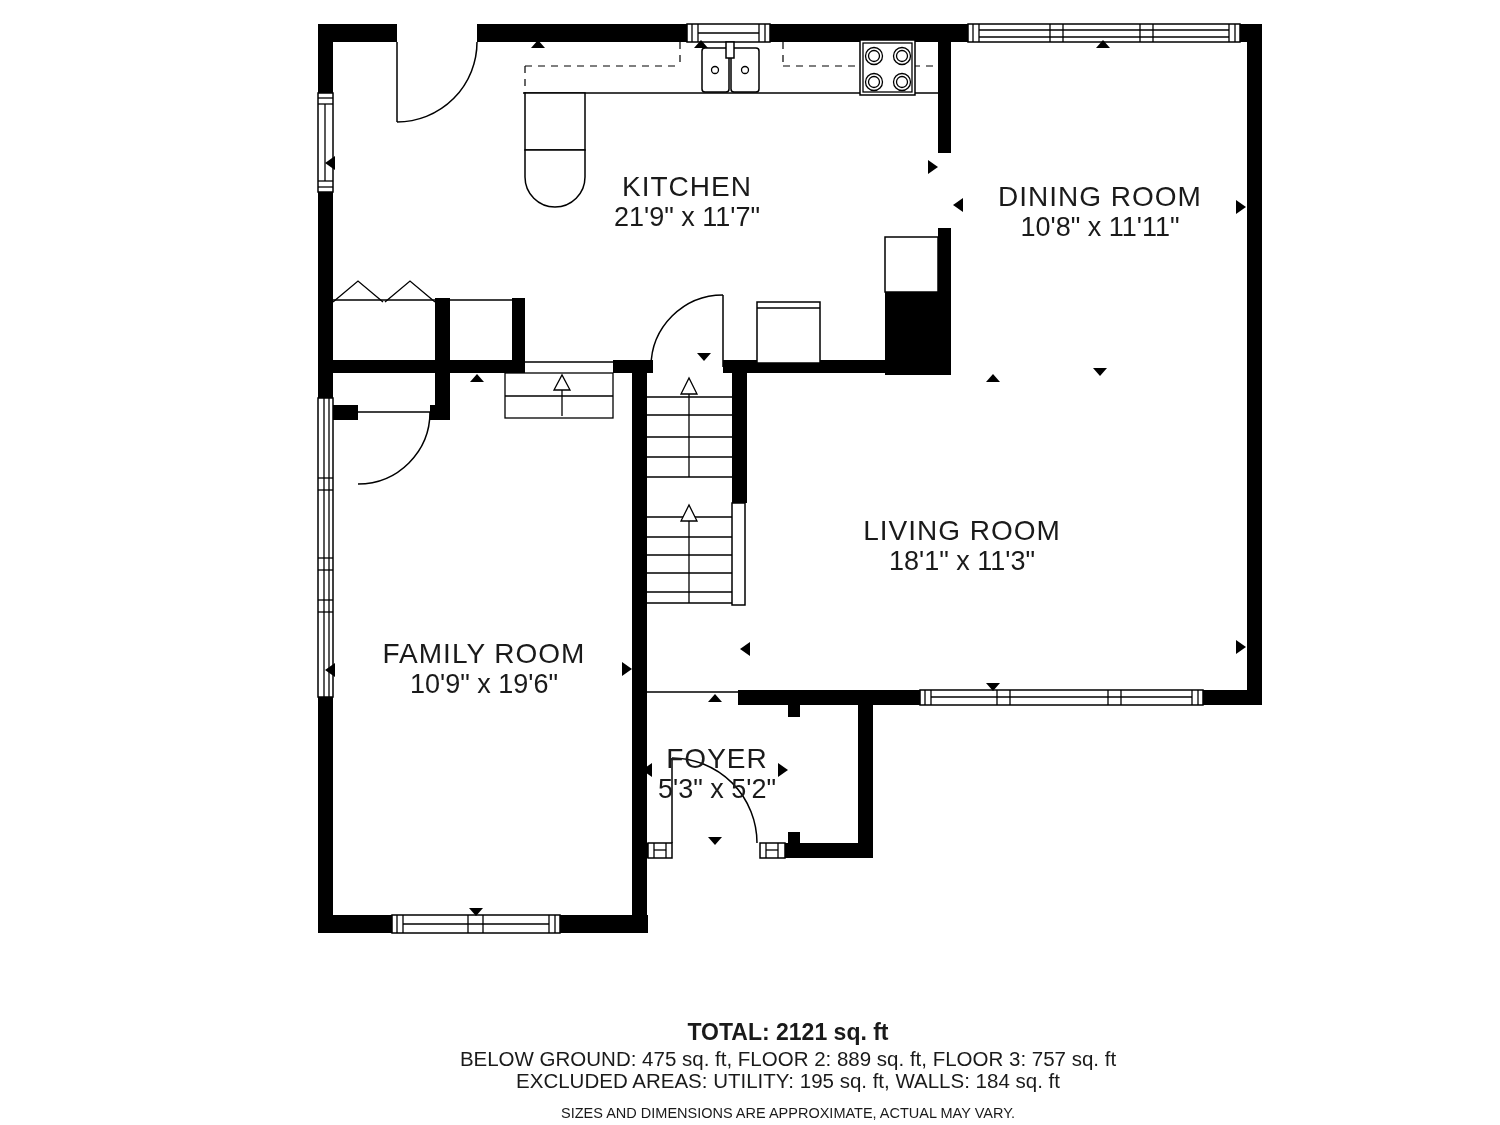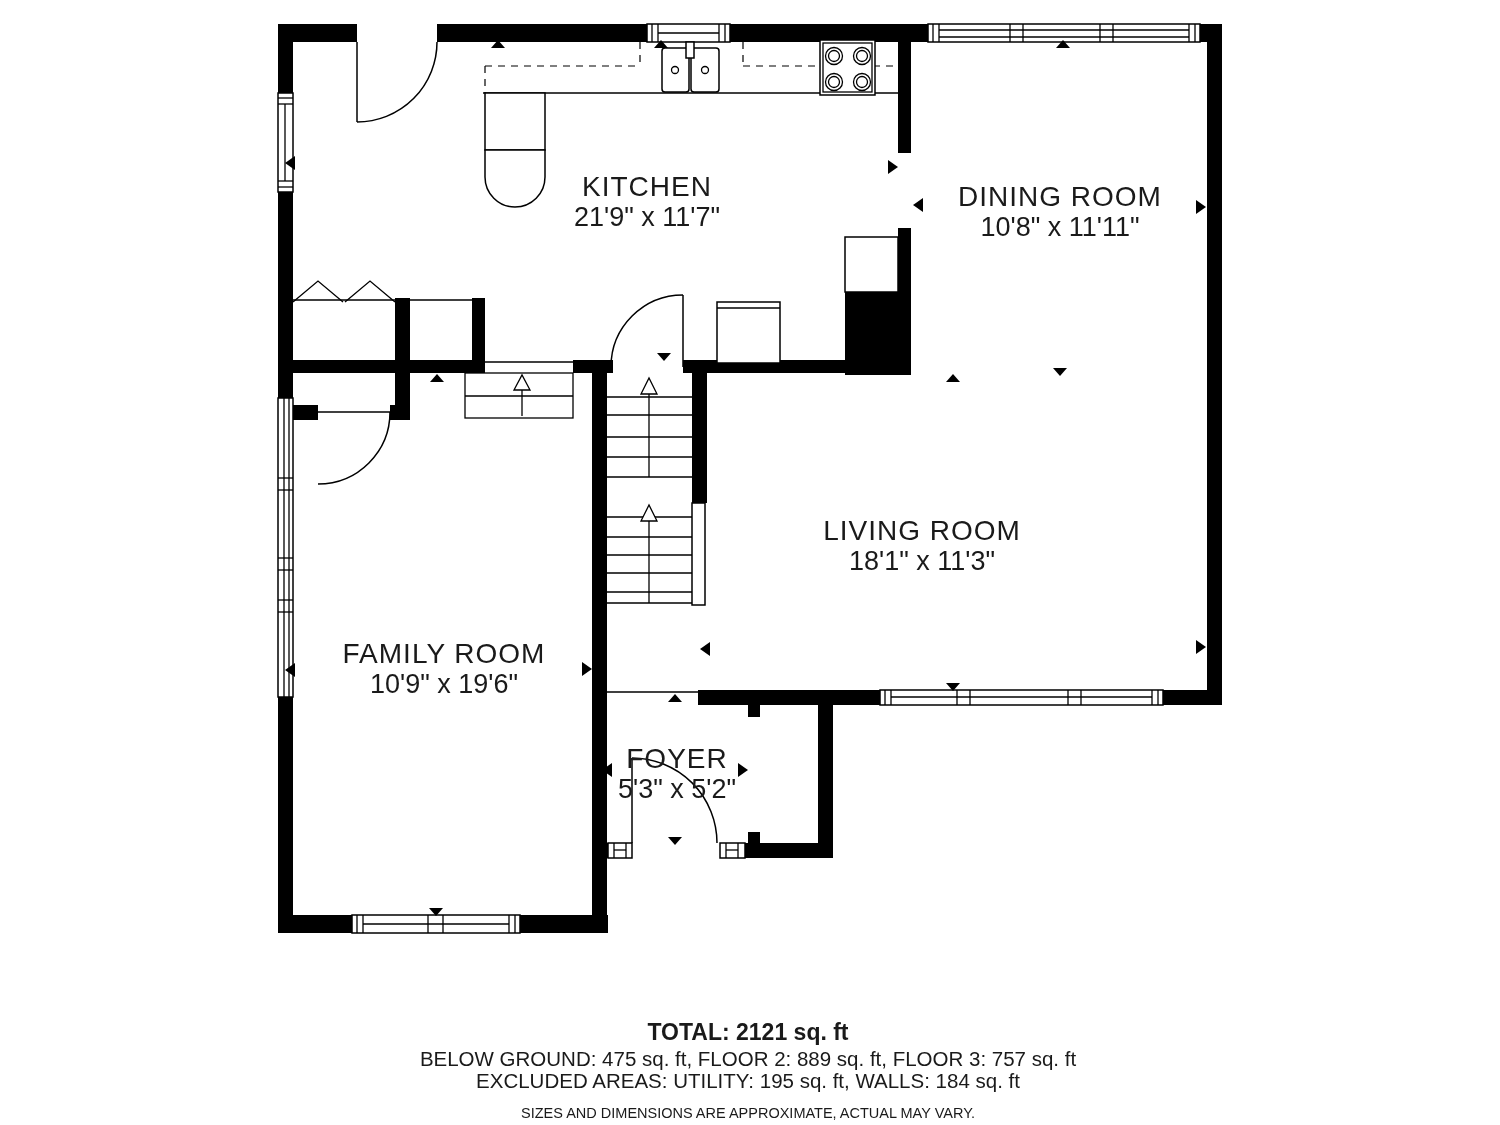"KITCHEN" .page { margin-left: none -> 40px }
